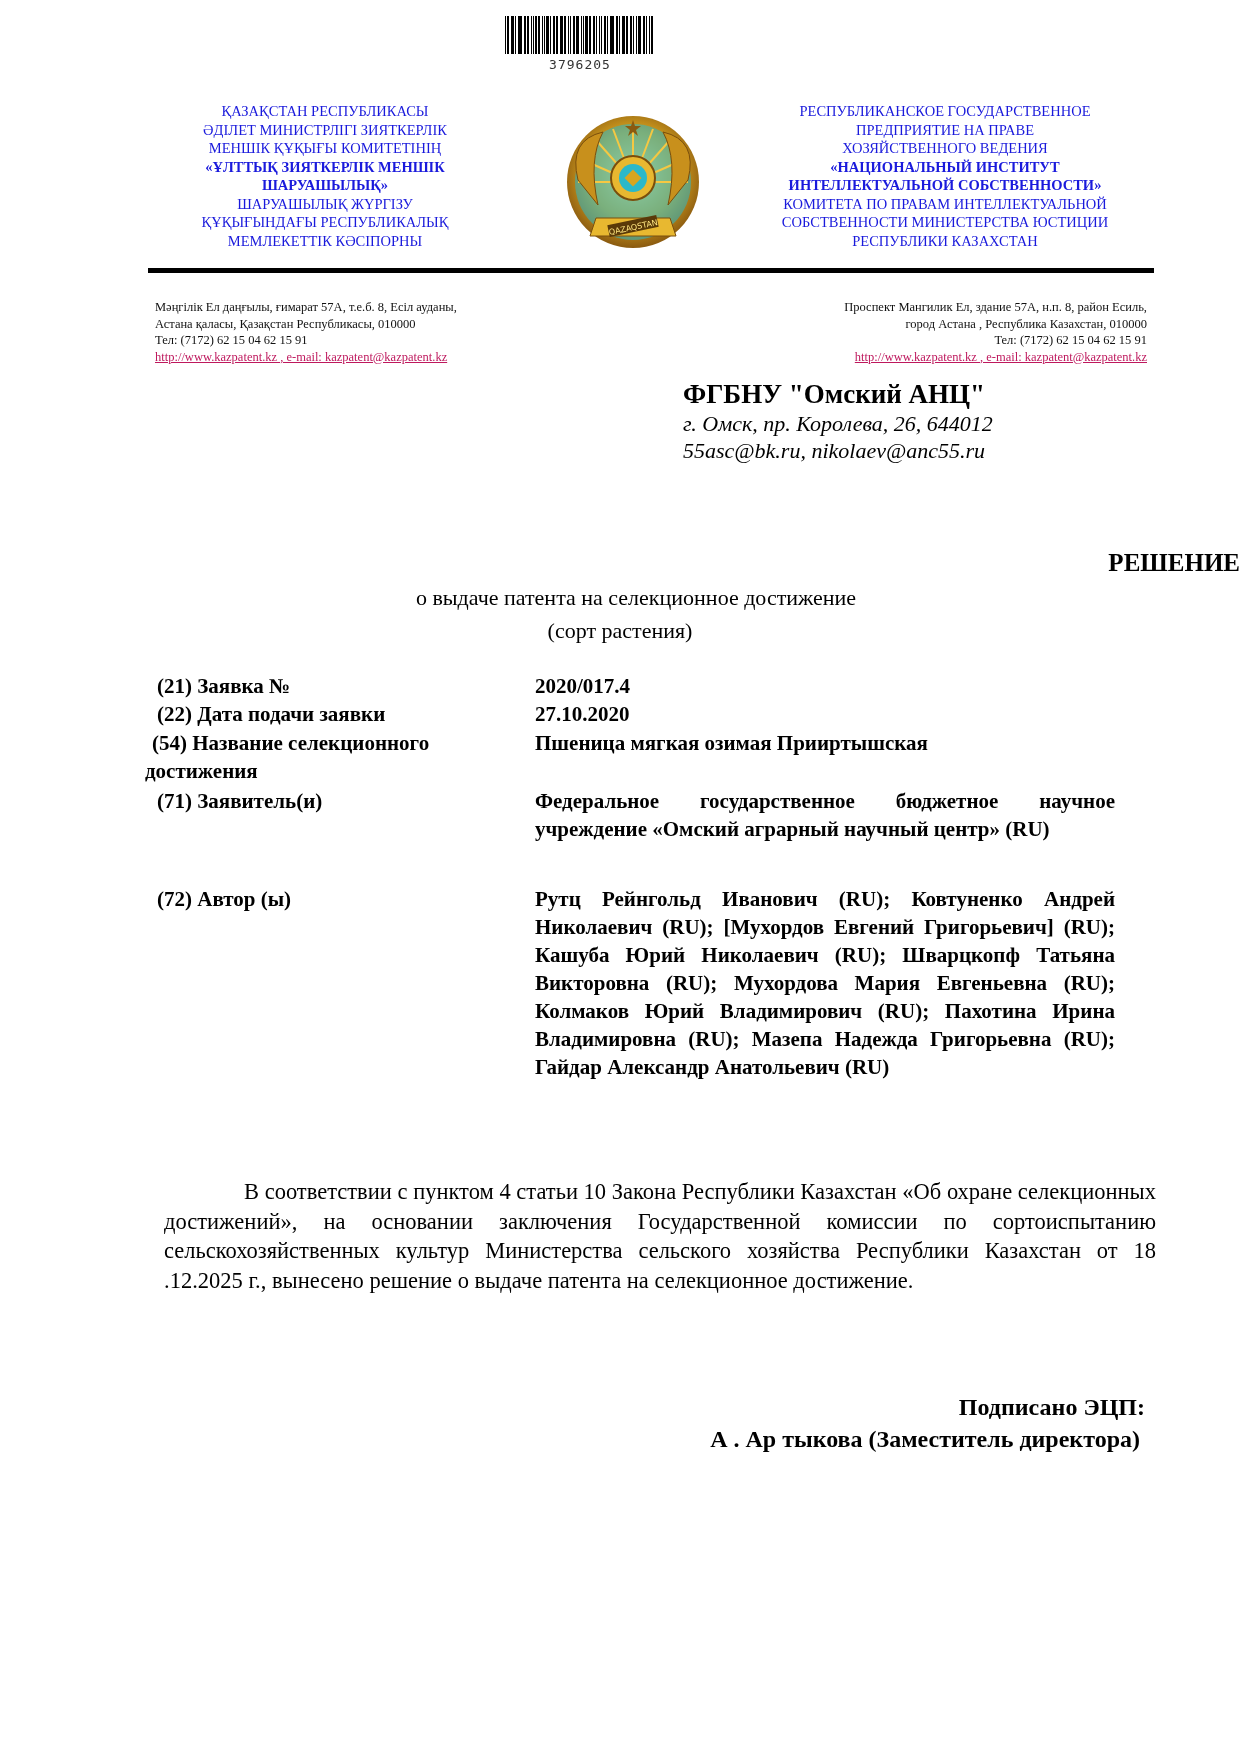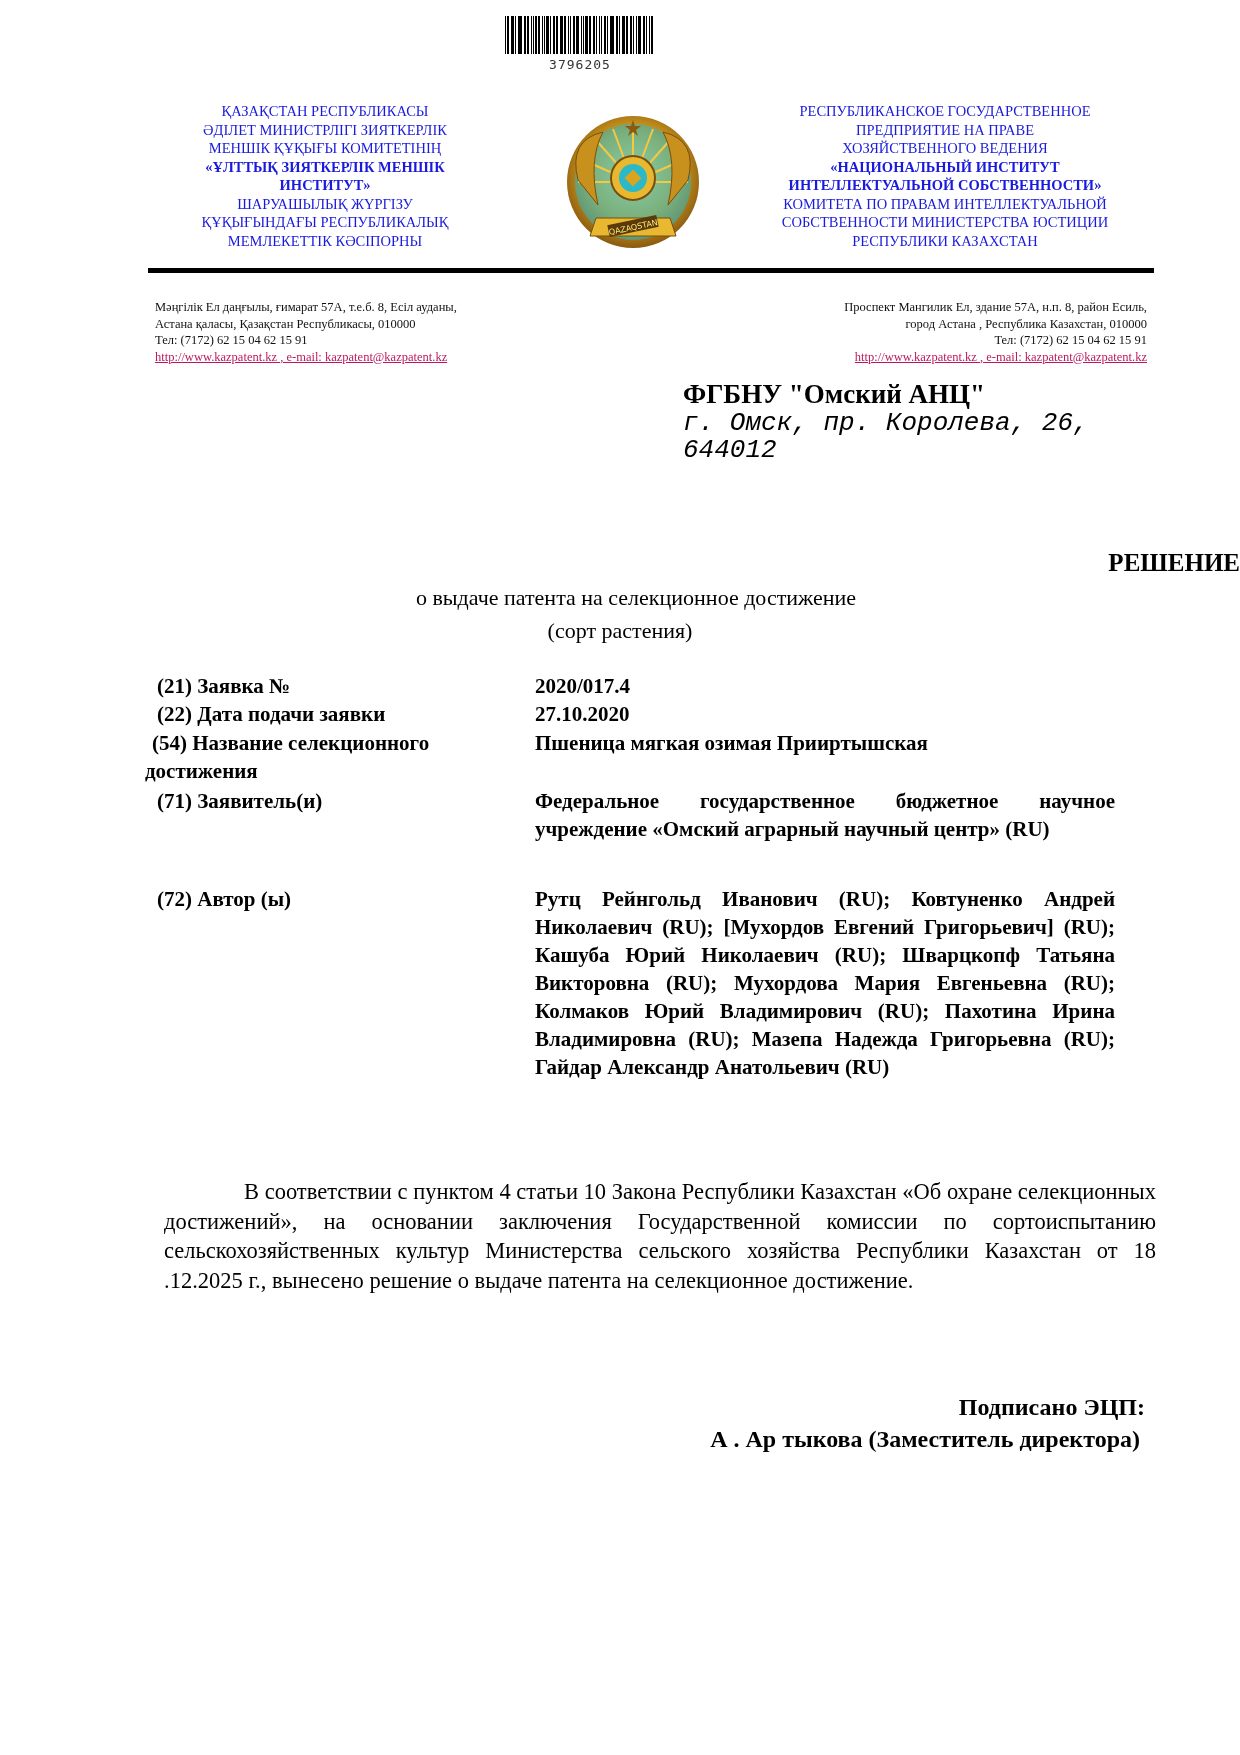"ИНСТИТУТ»" div { text: ИНСТИТУТ -> ШАРУАШЫЛЫҚ }
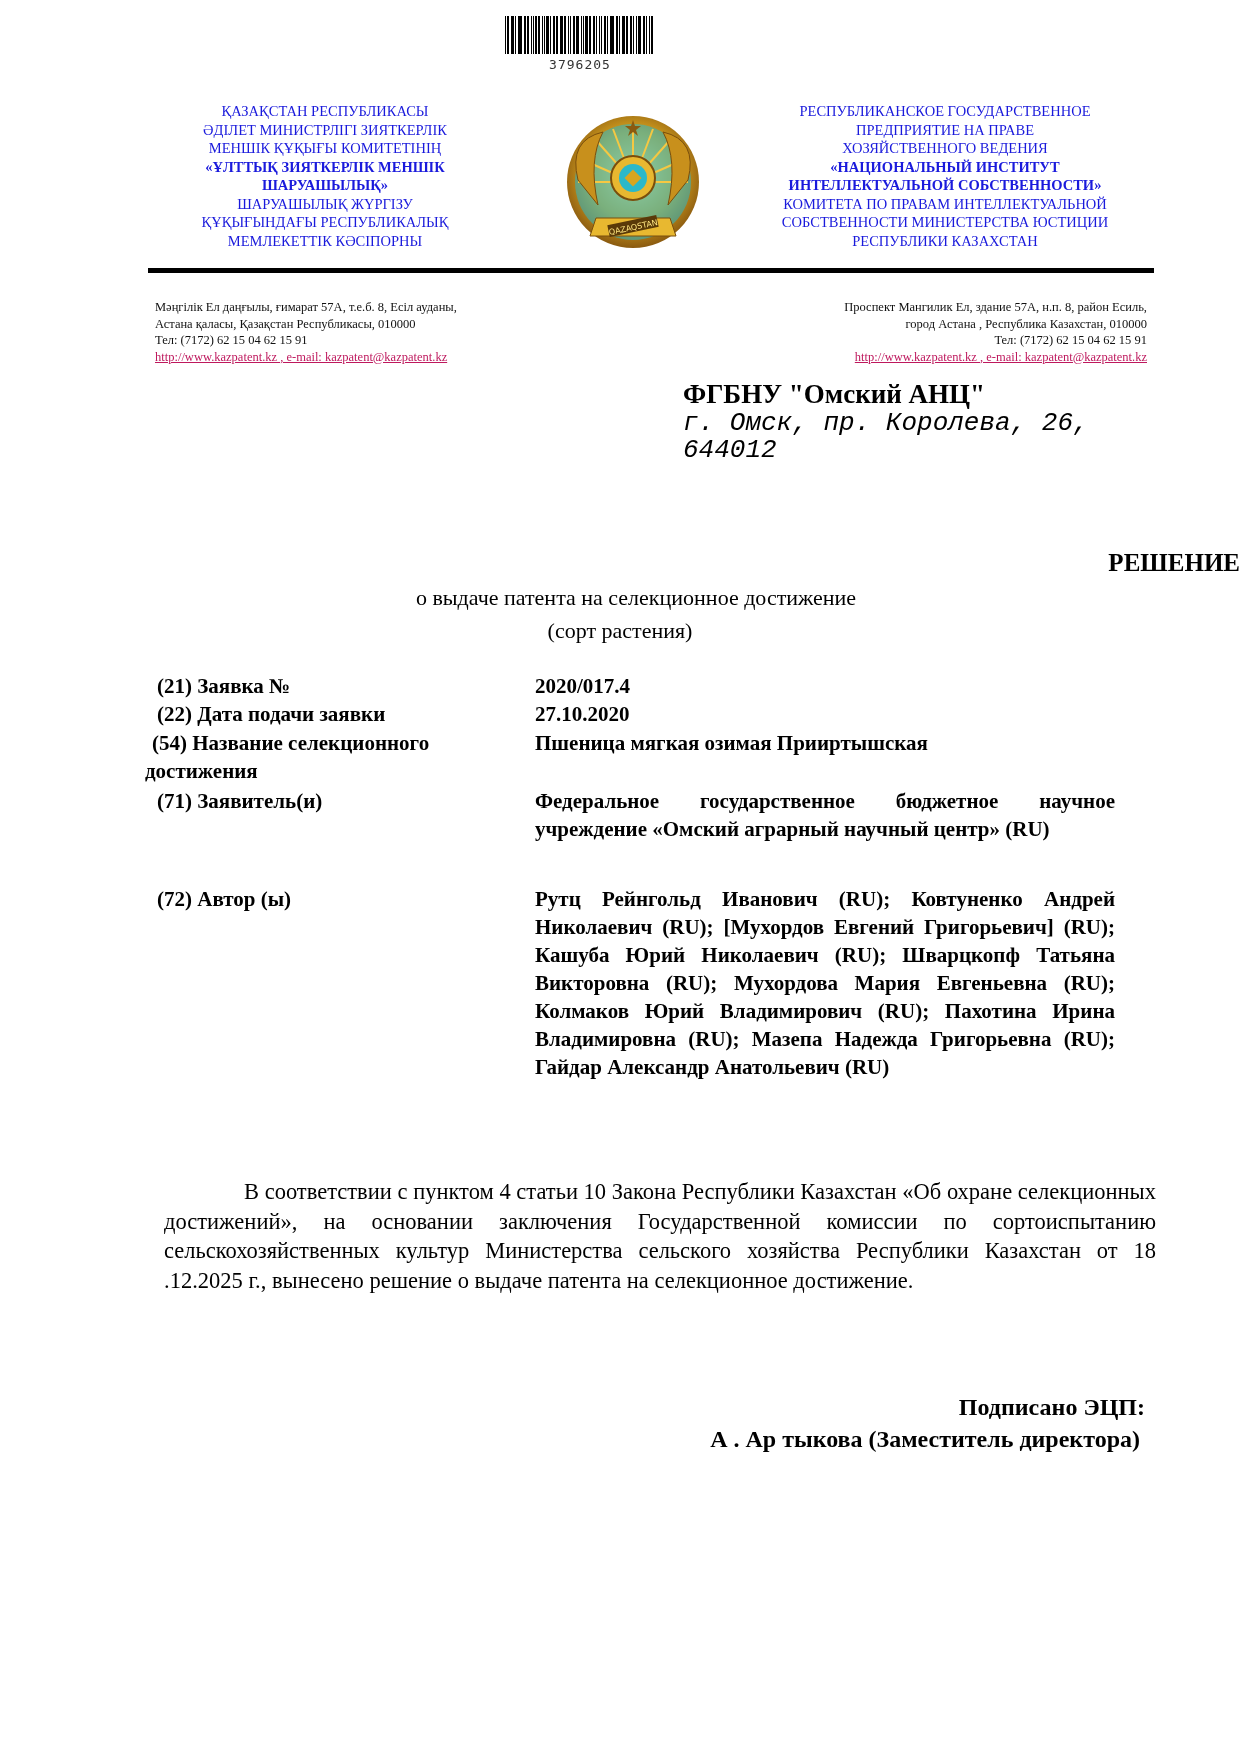"г. Омск, пр. Королева, 26," #recipient-addr, #recipient-email { font-family: Liberation Mono, monospace -> none; font-size: 26px -> 22px }
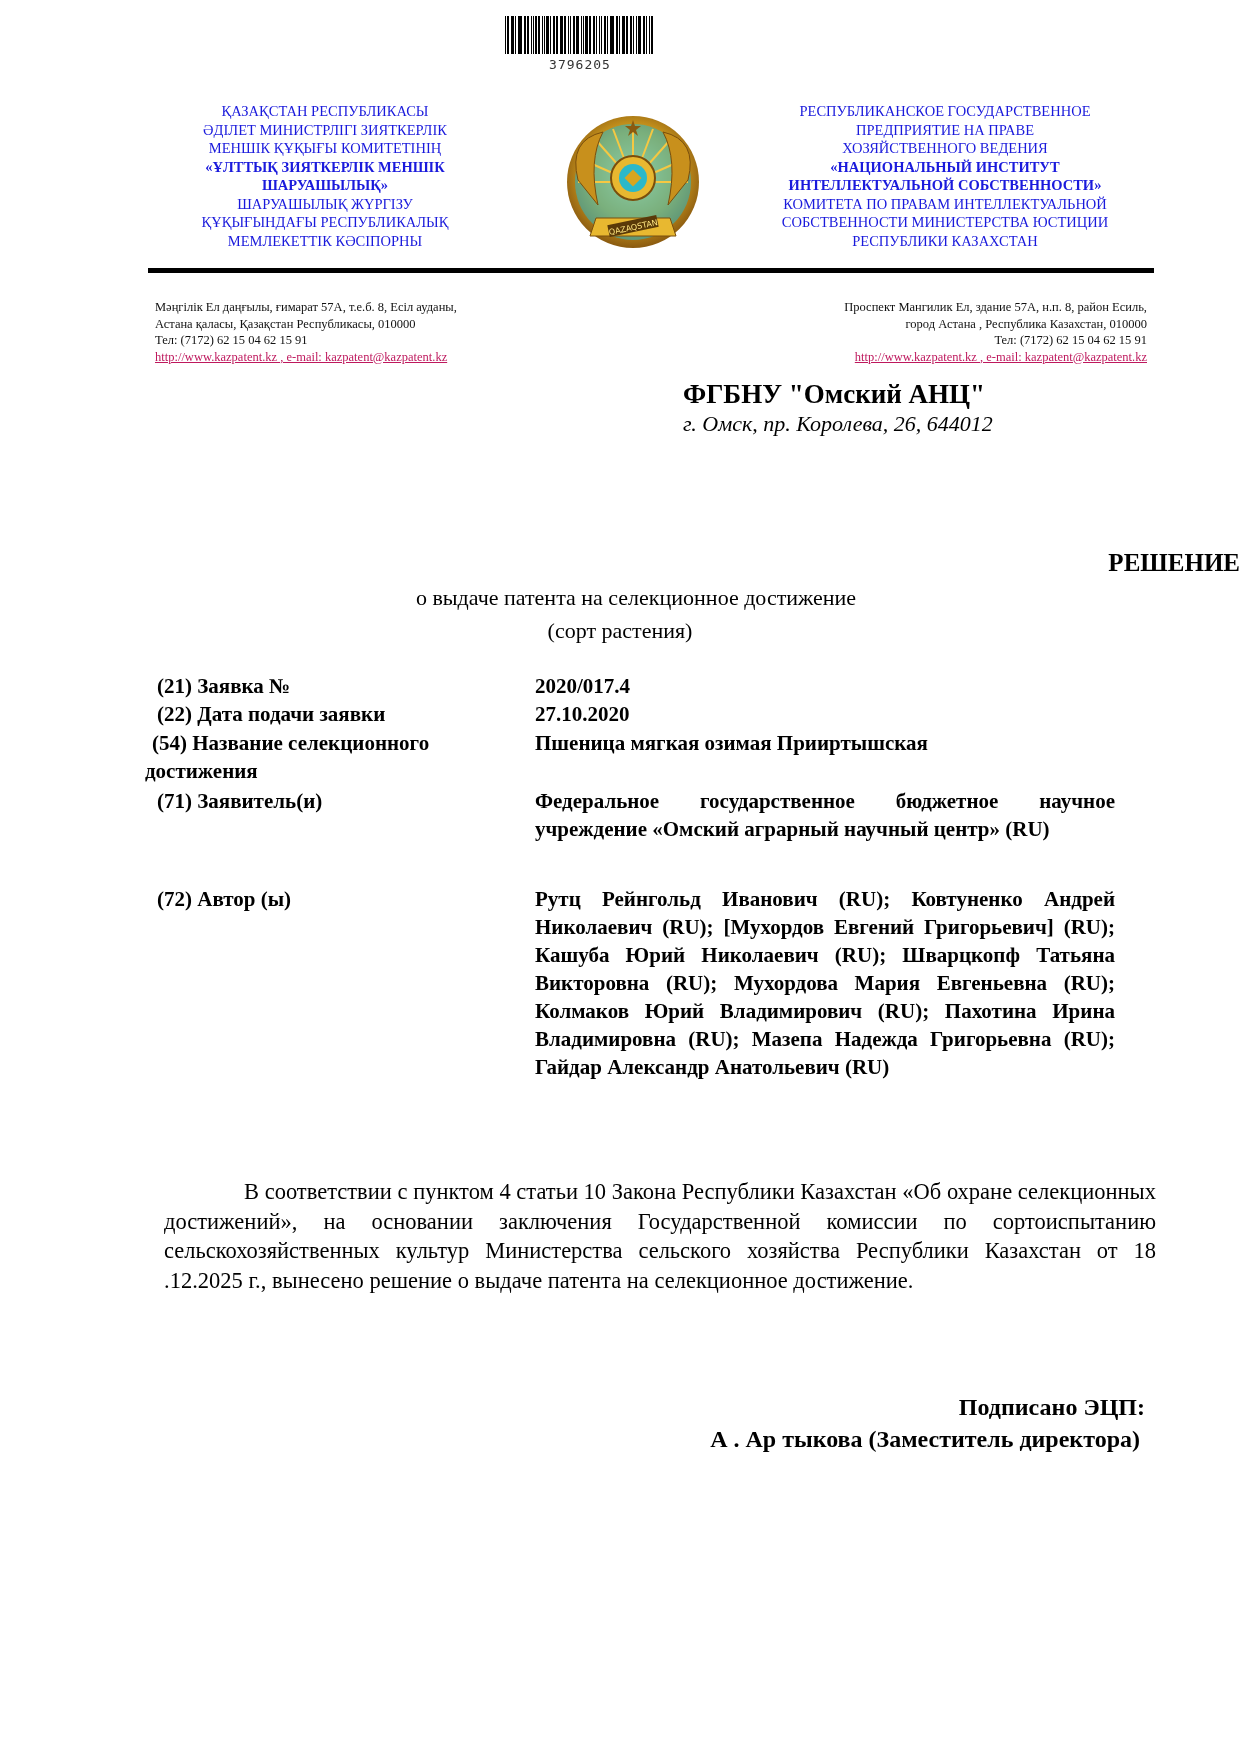"55asc@bk.ru, nikolaev@anc55.ru" div { html: none -> <div>55asc@bk.ru, nikolaev@anc55.ru</div> }
